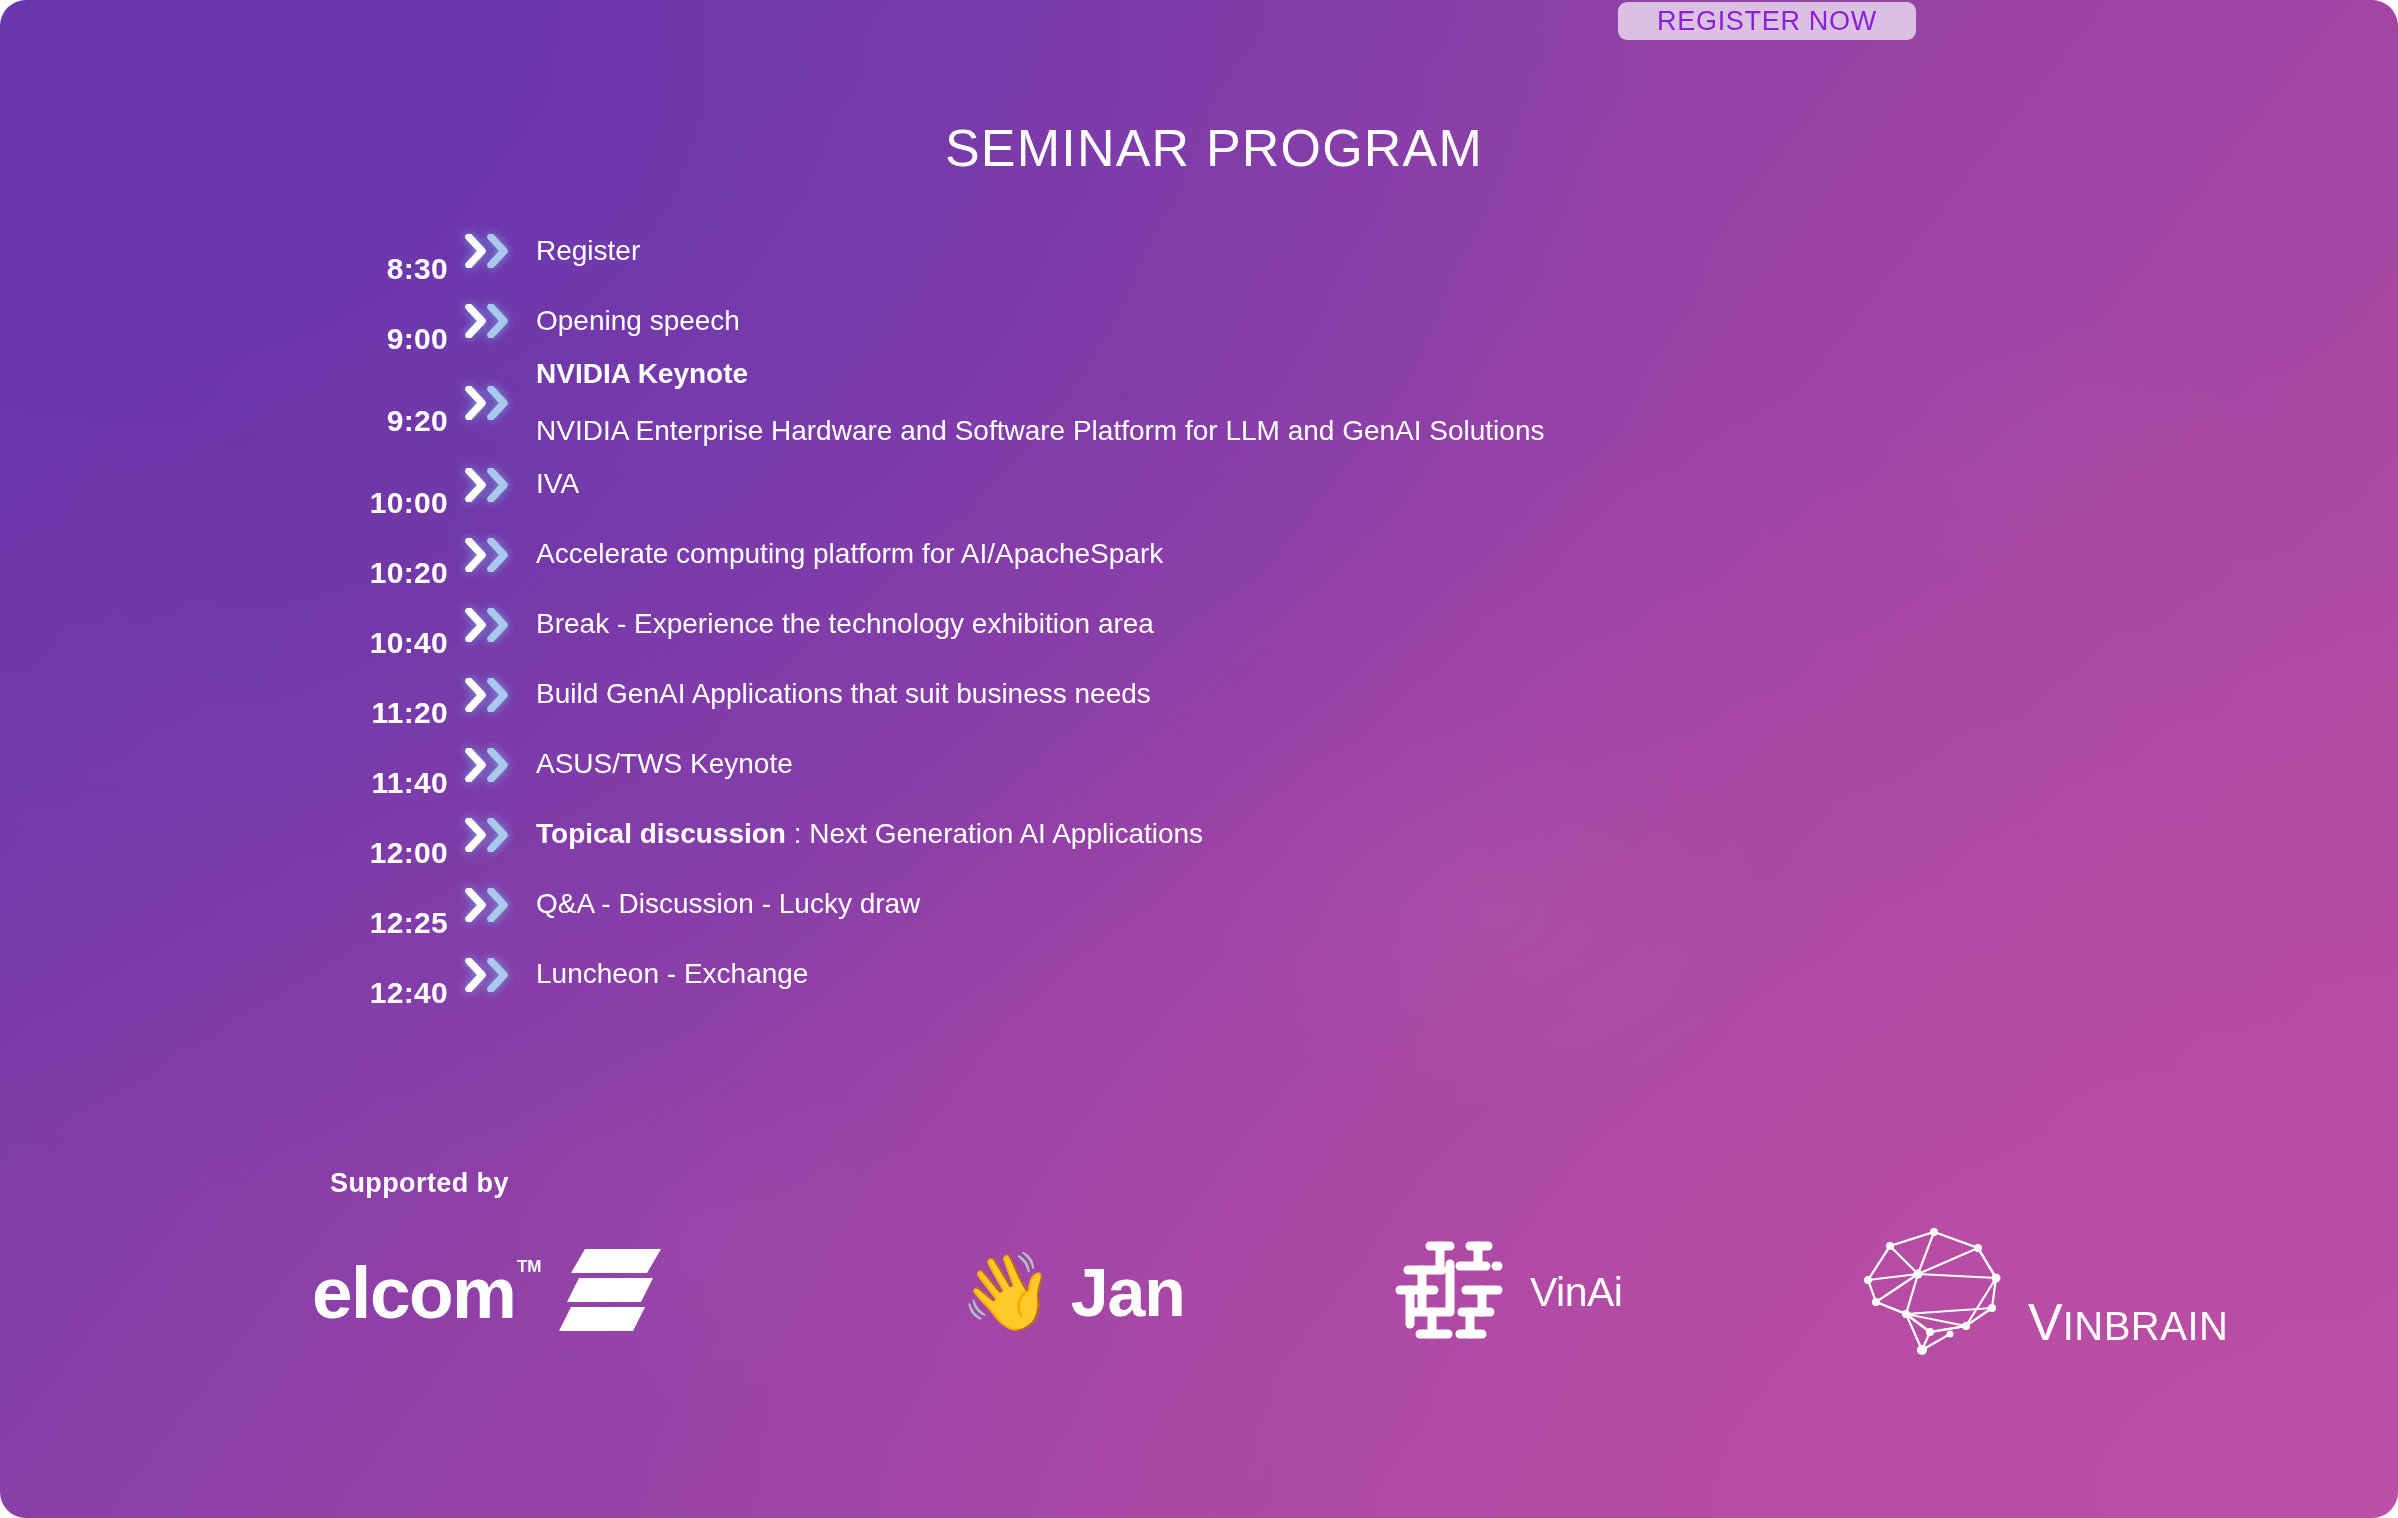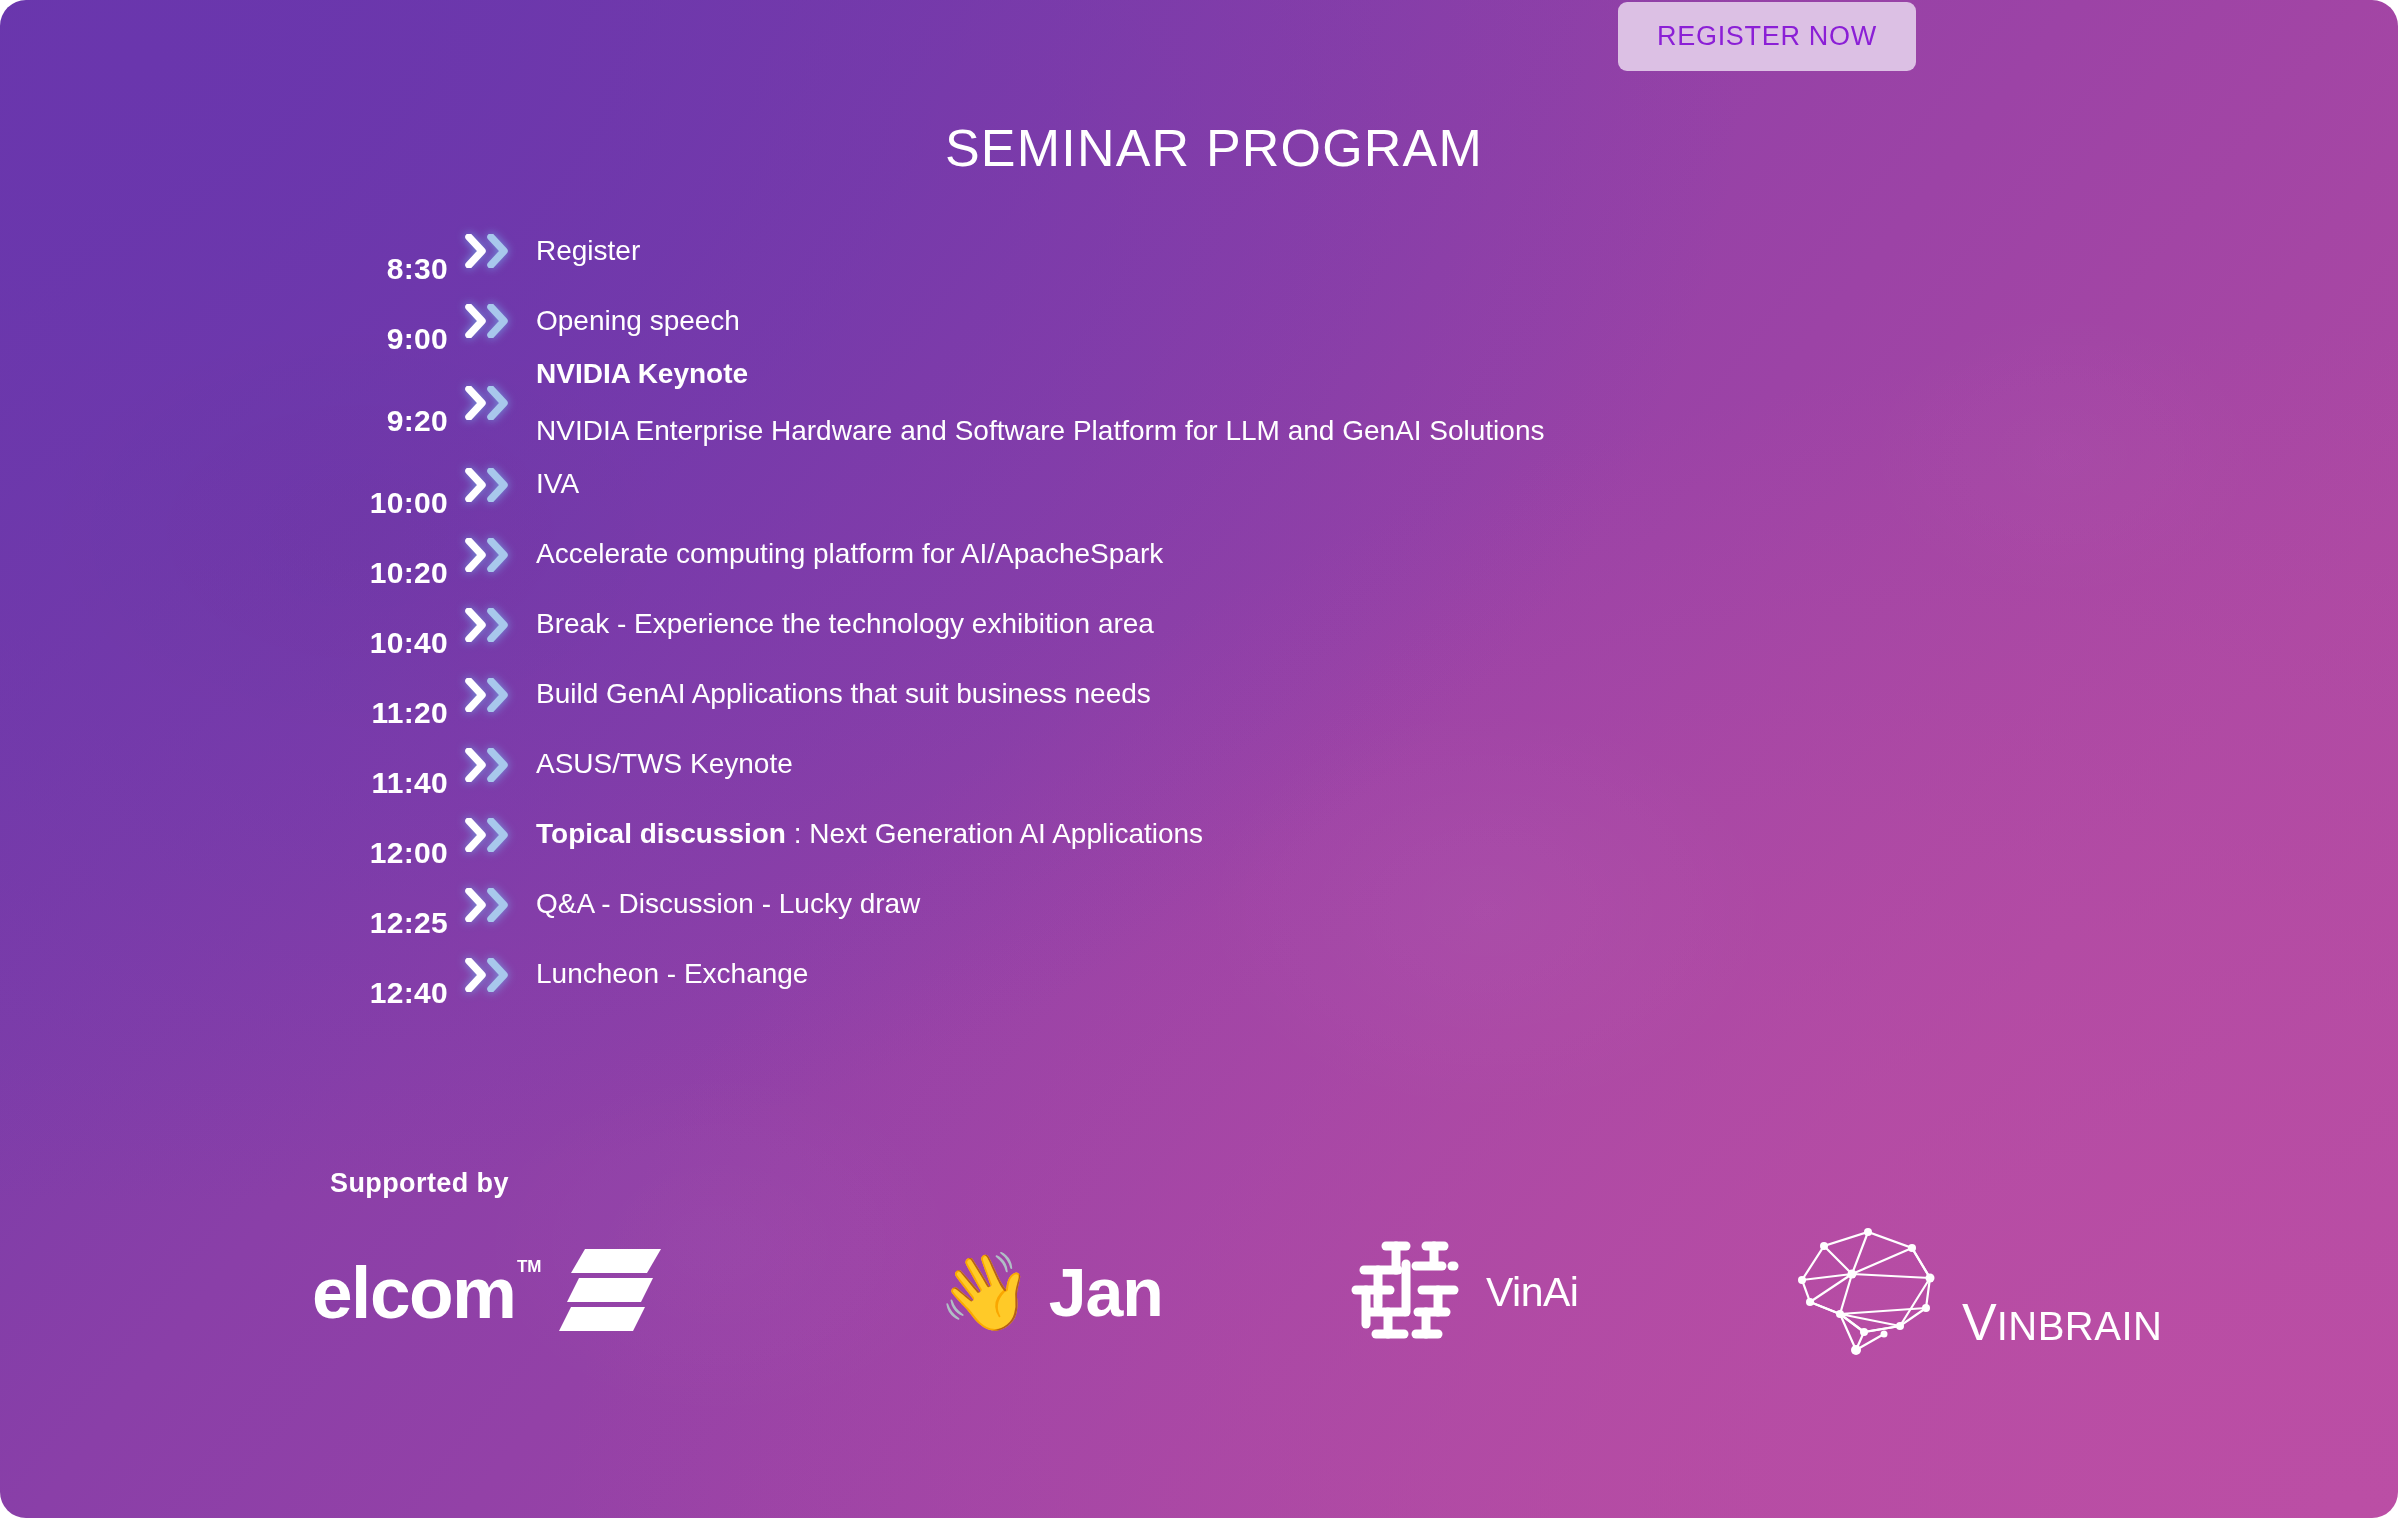"REGISTER NOW" #register-btn { height: 69px -> 38px }
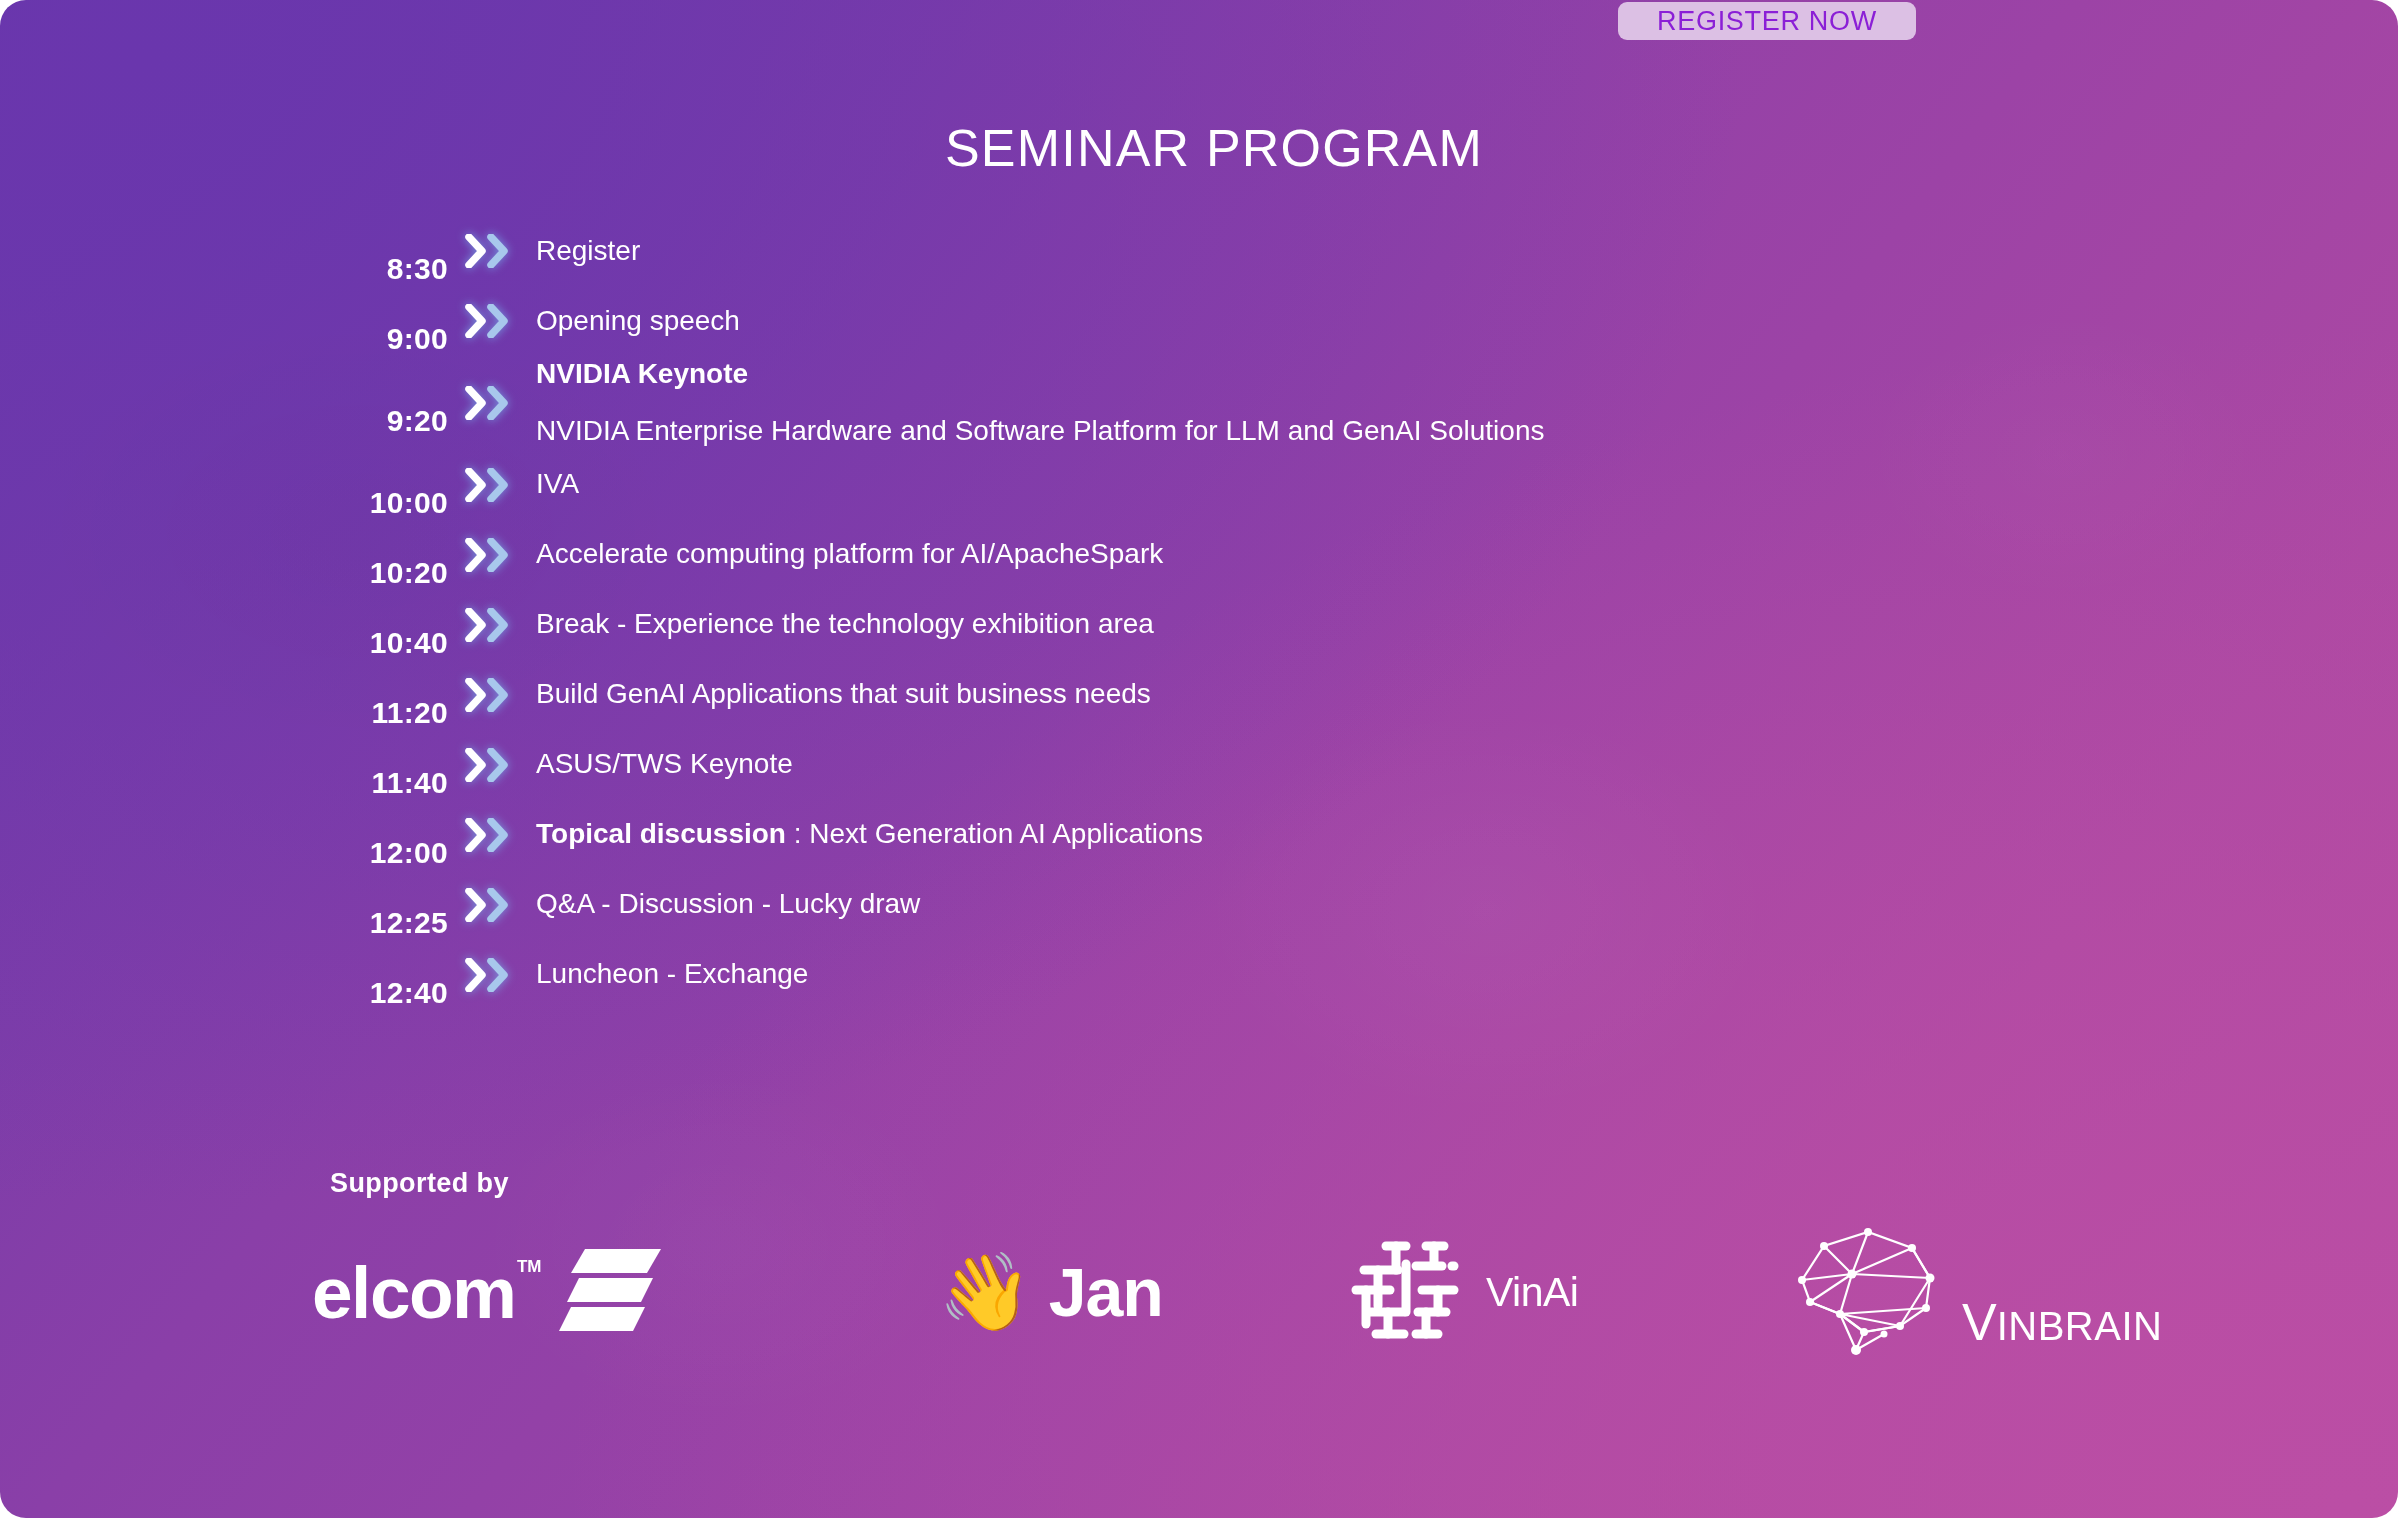"elcom" #logo-strip { gap: none -> 22px }
